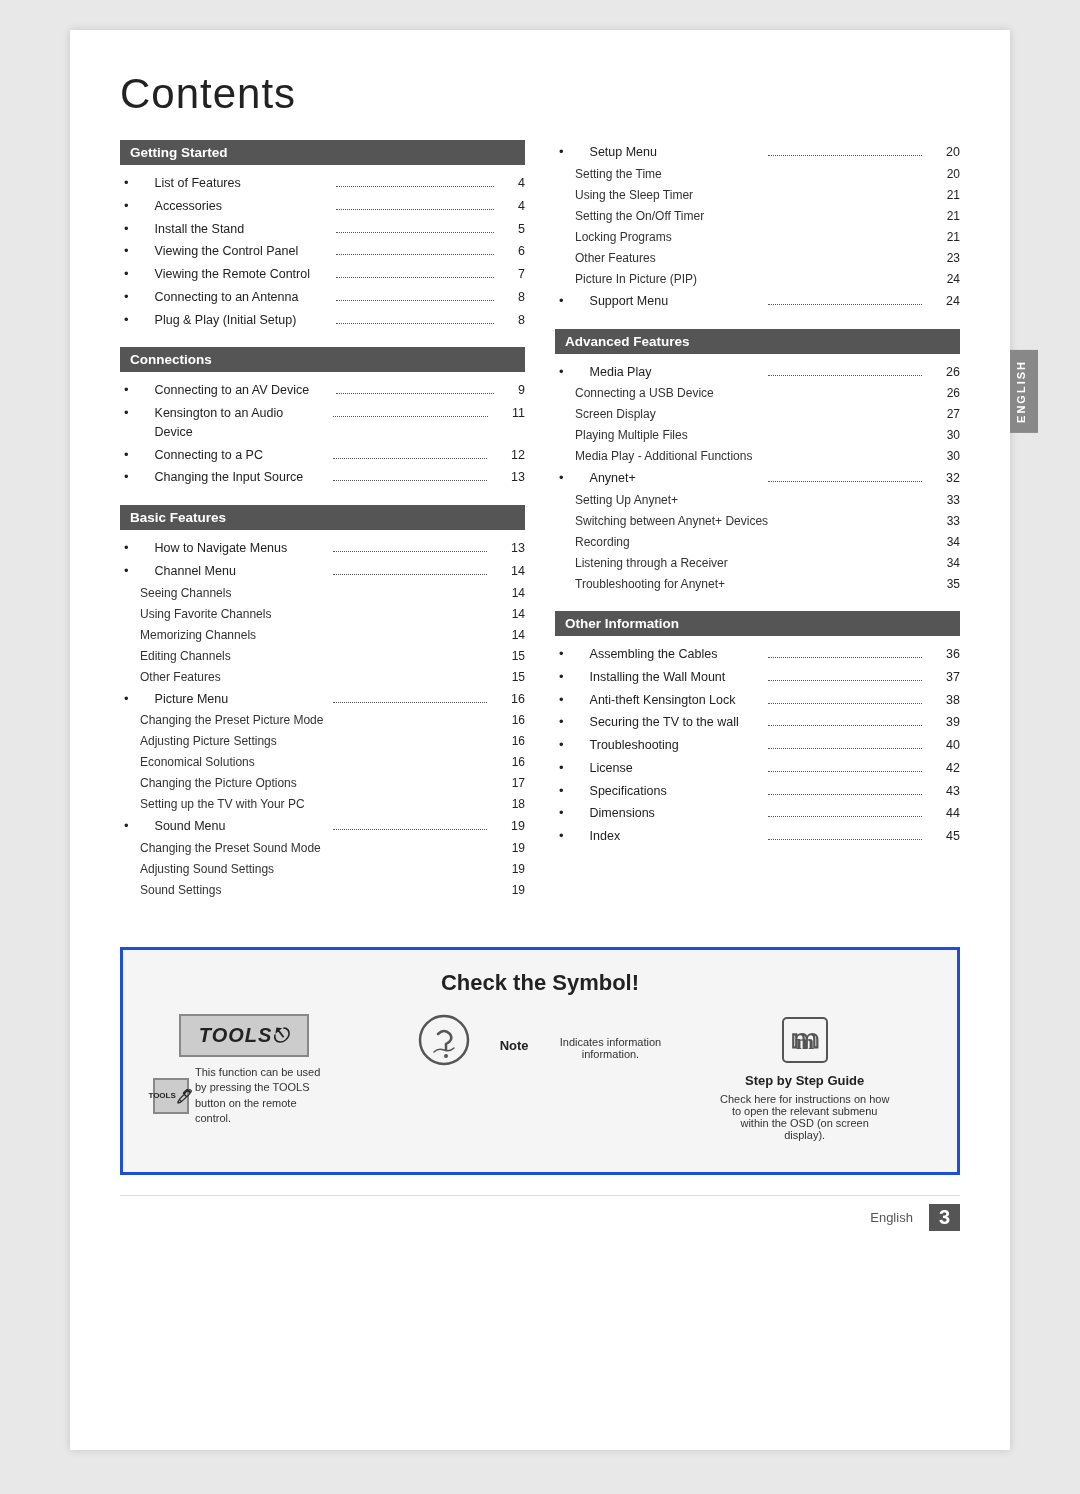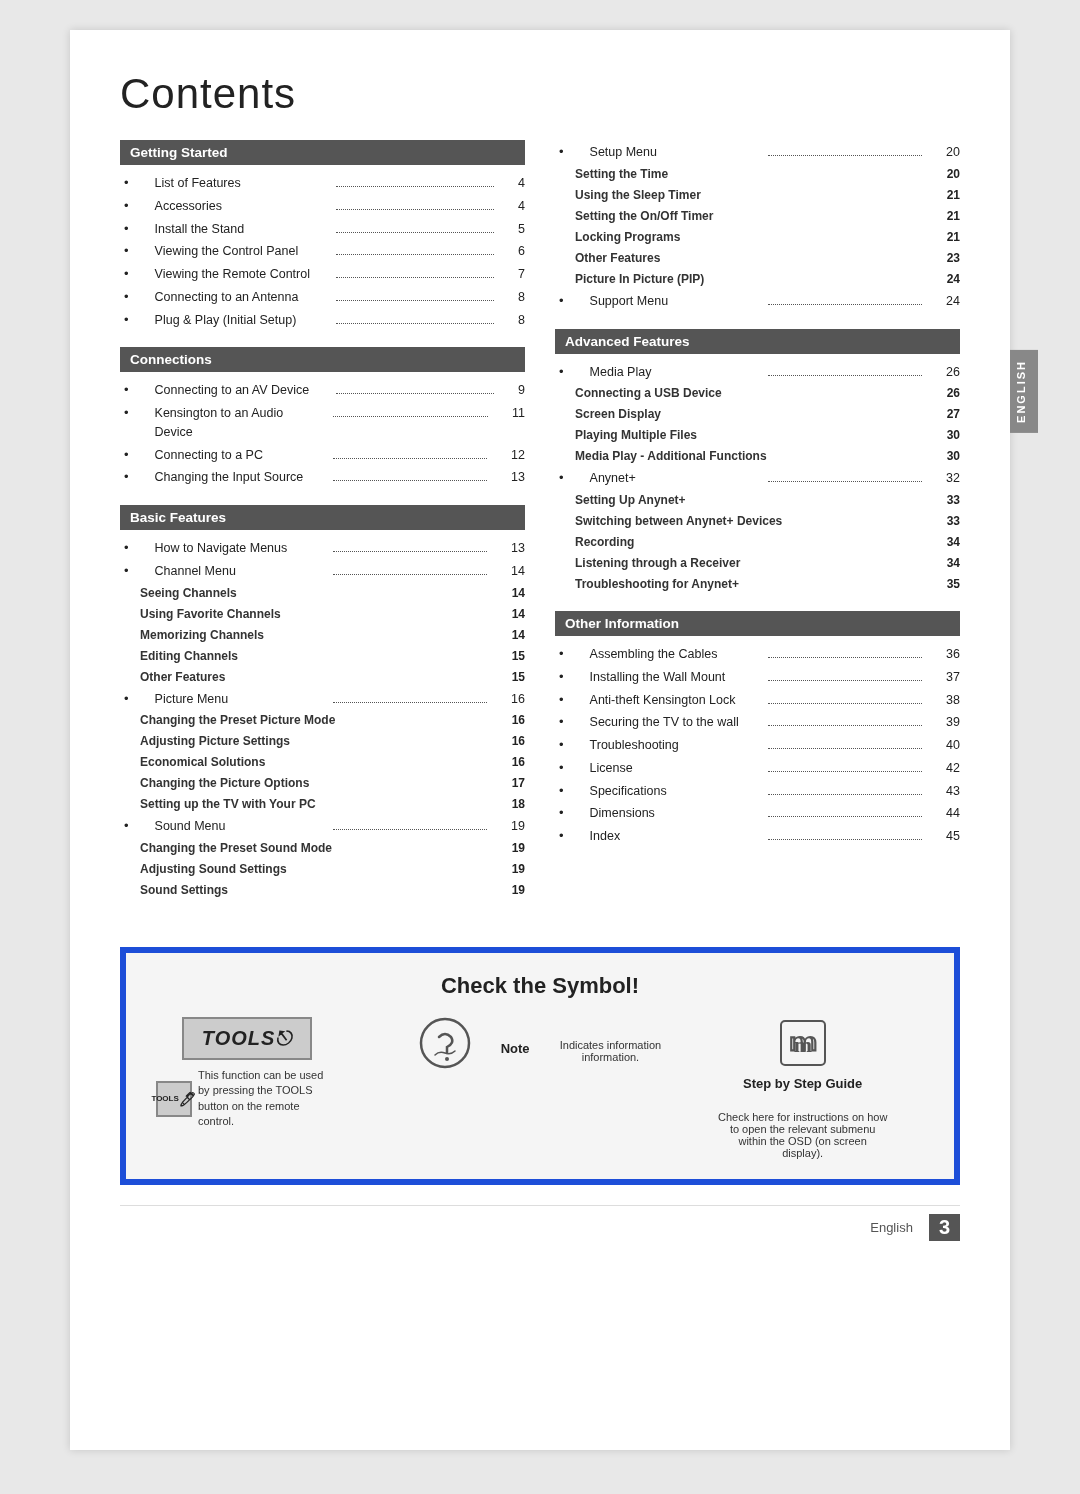"Setting the Time" .toc-item.sub { font-weight: bold -> none }
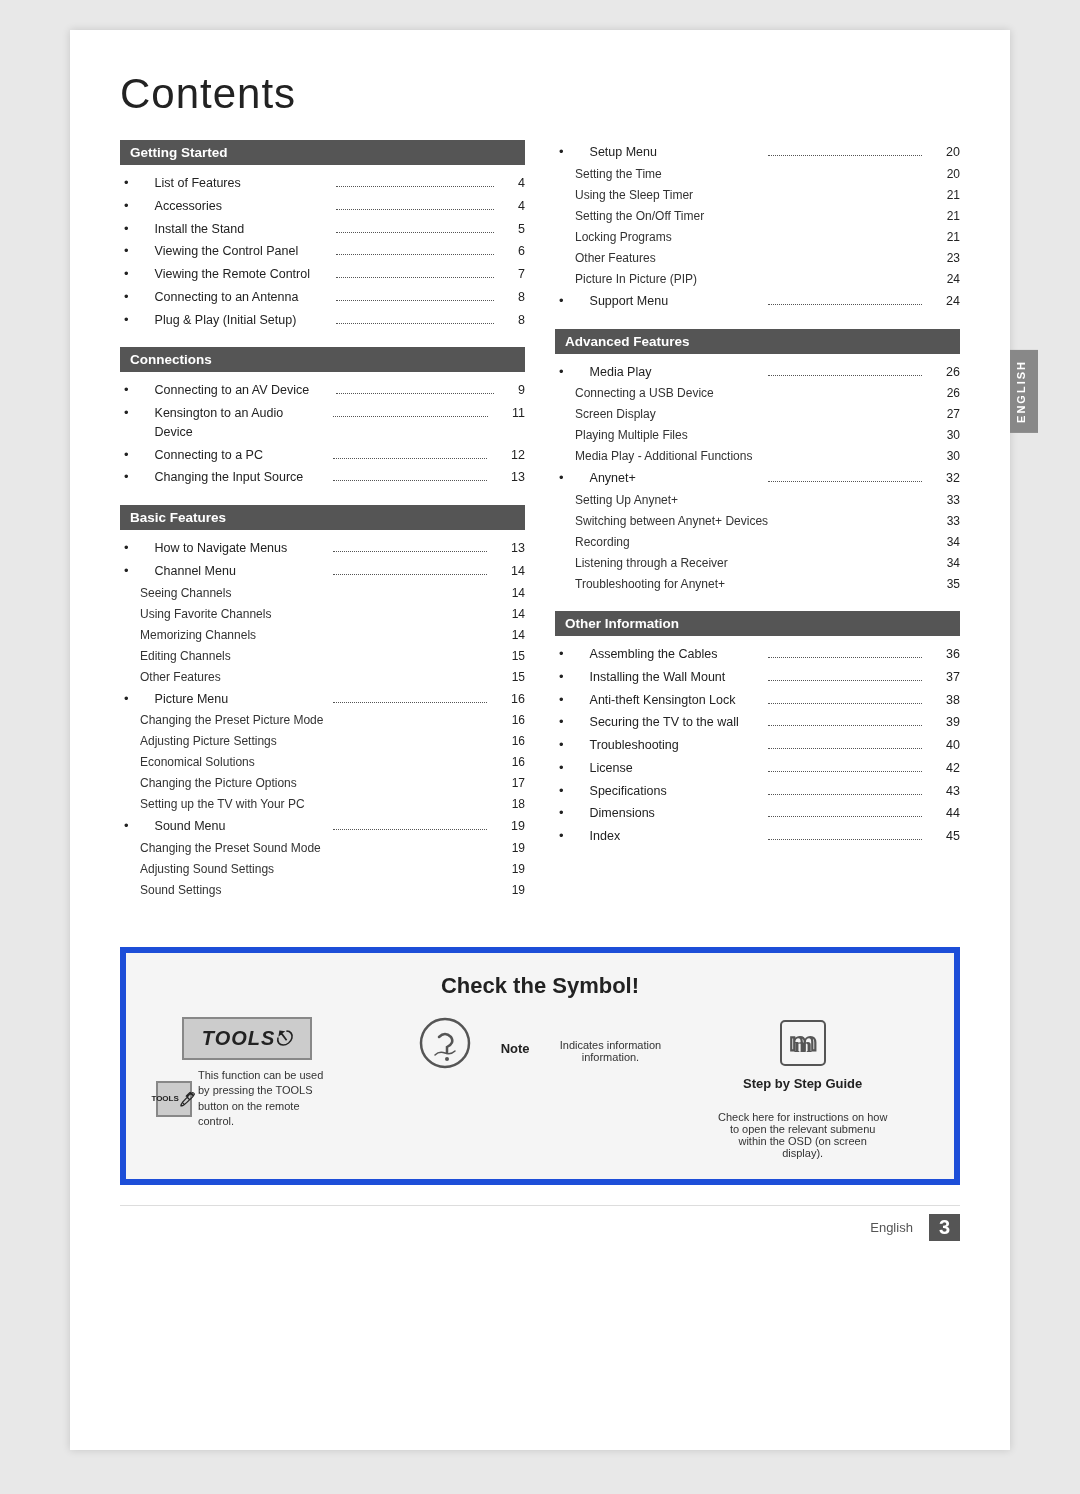"Check the Symbol!" .symbol-section { border: 6px solid #1d4ed8 -> 3px solid #1d4ed8; padding: 20px 30px 20px 30px -> 20px 30px 31px 30px }
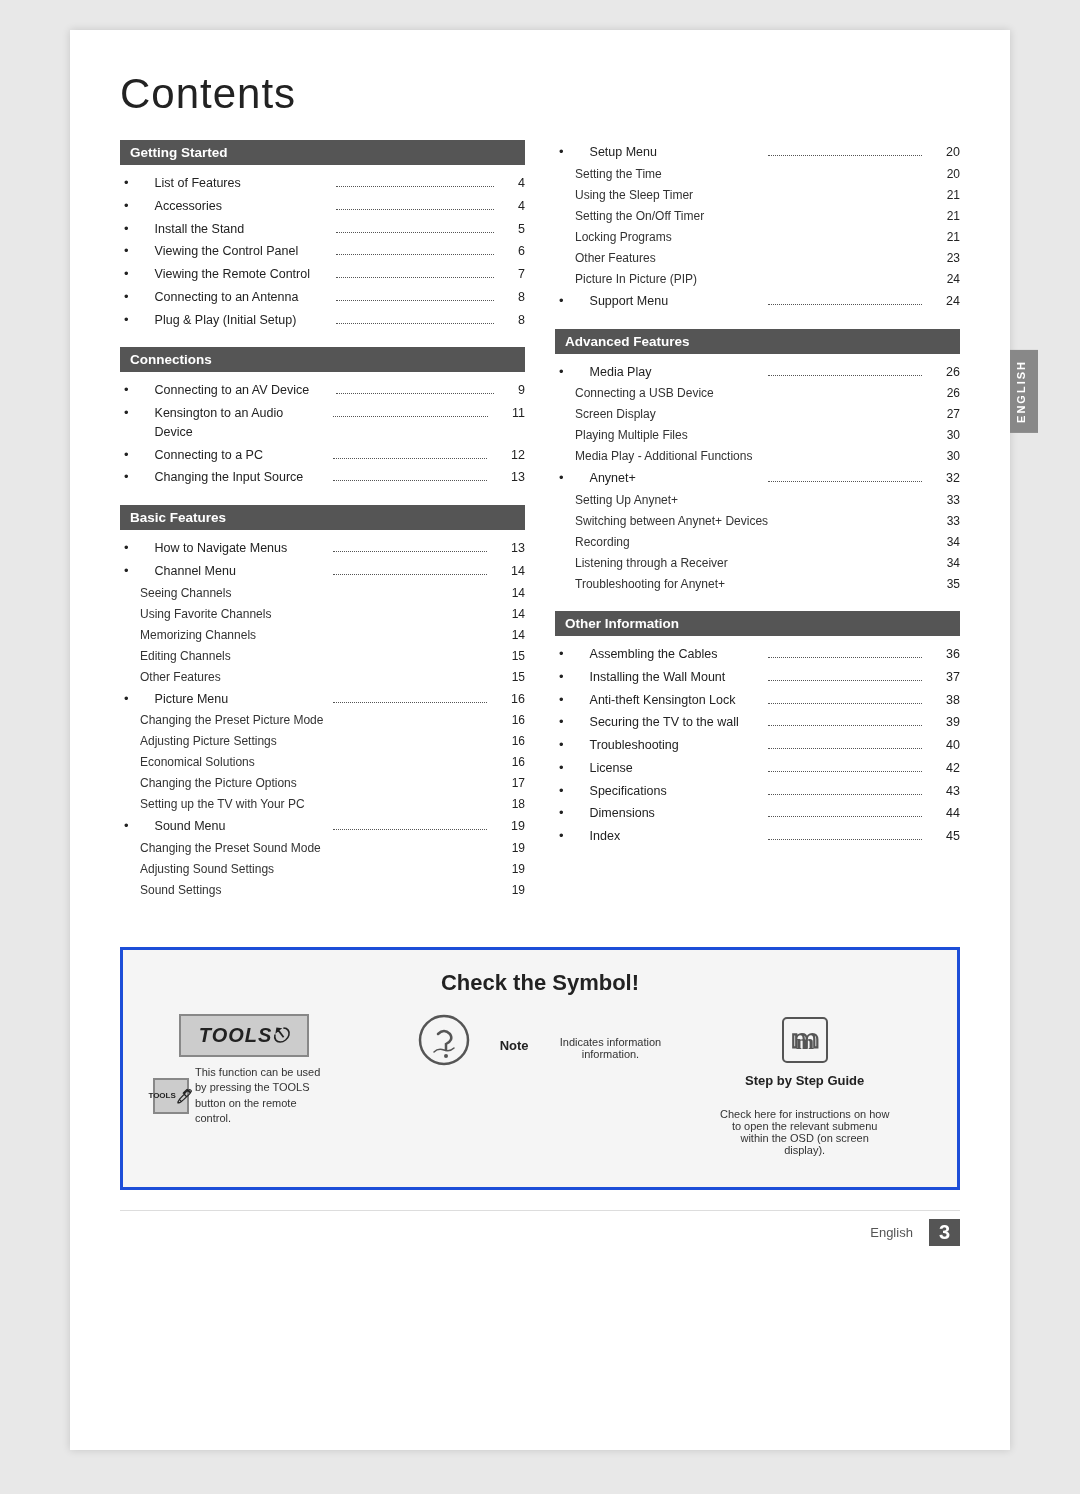"Step by Step Guide" div { margin-bottom: 20px -> 5px }
